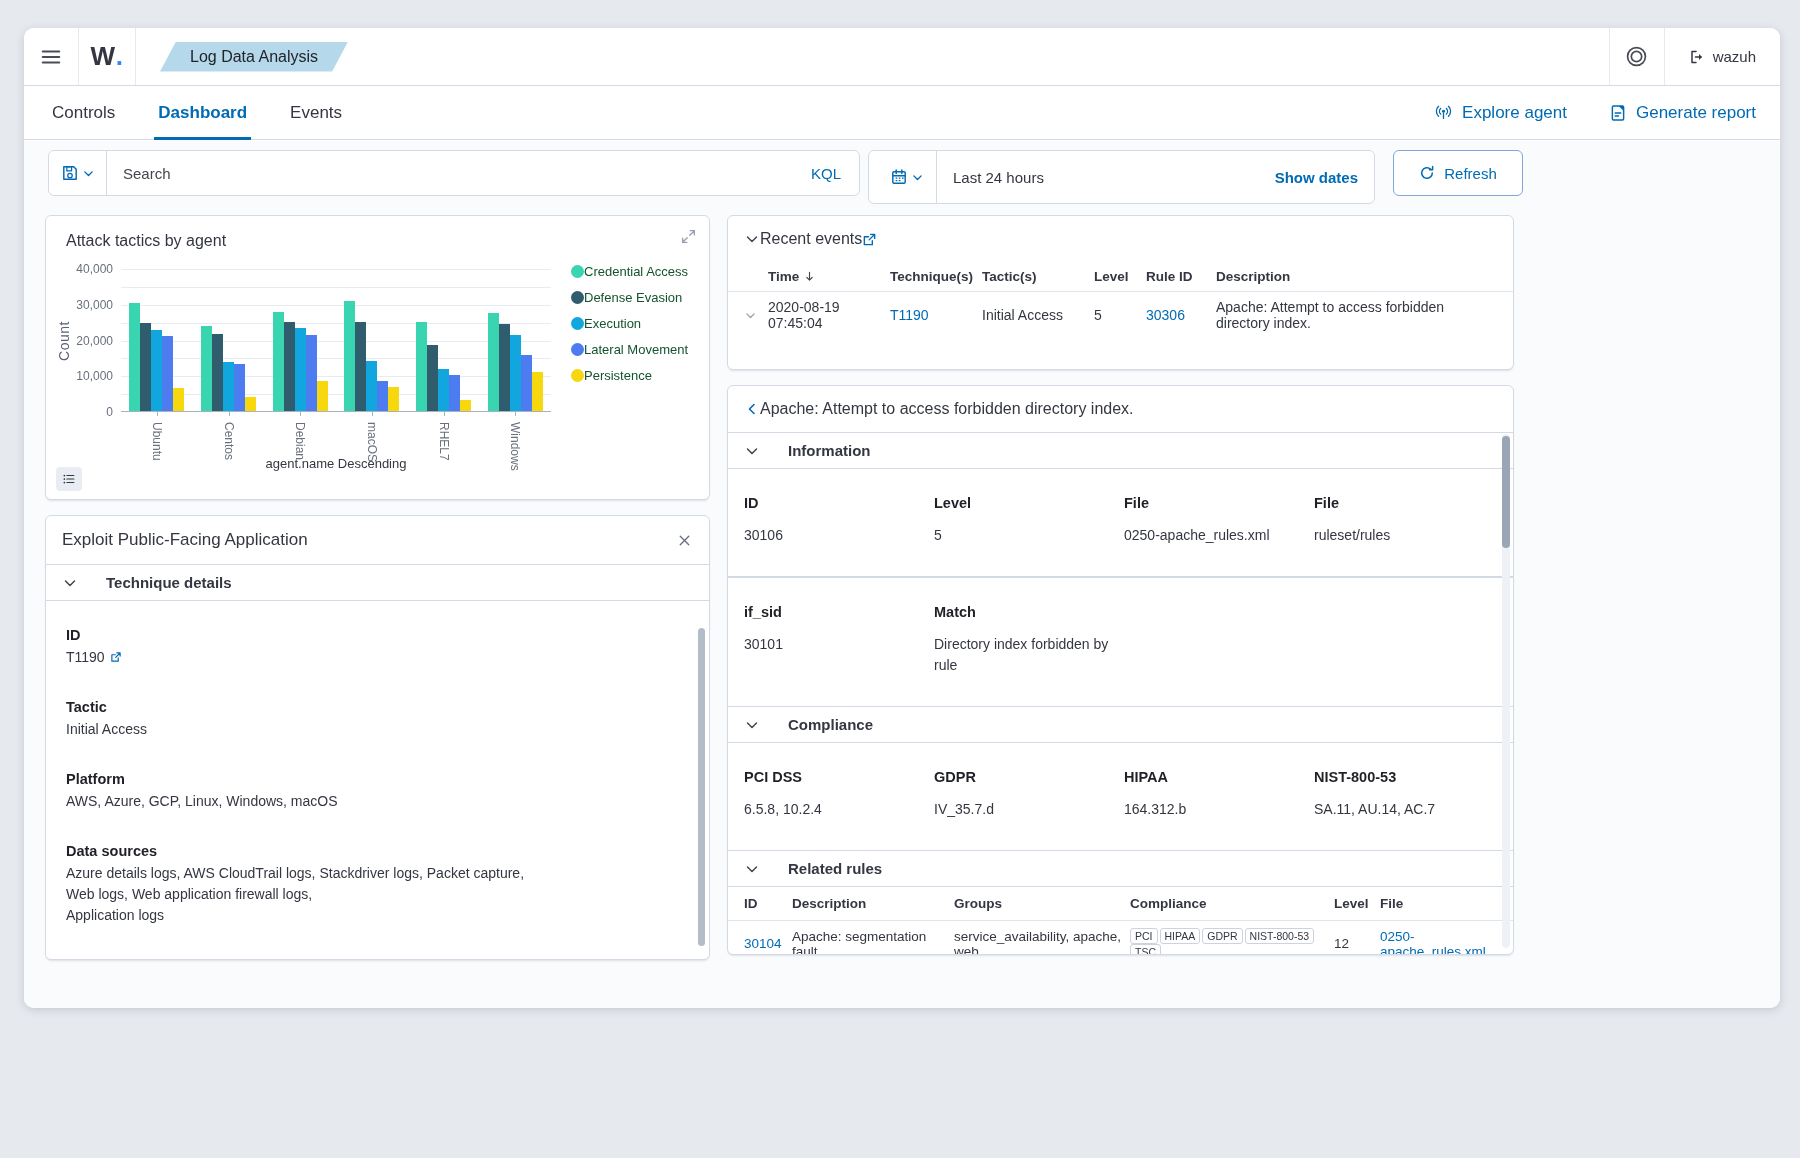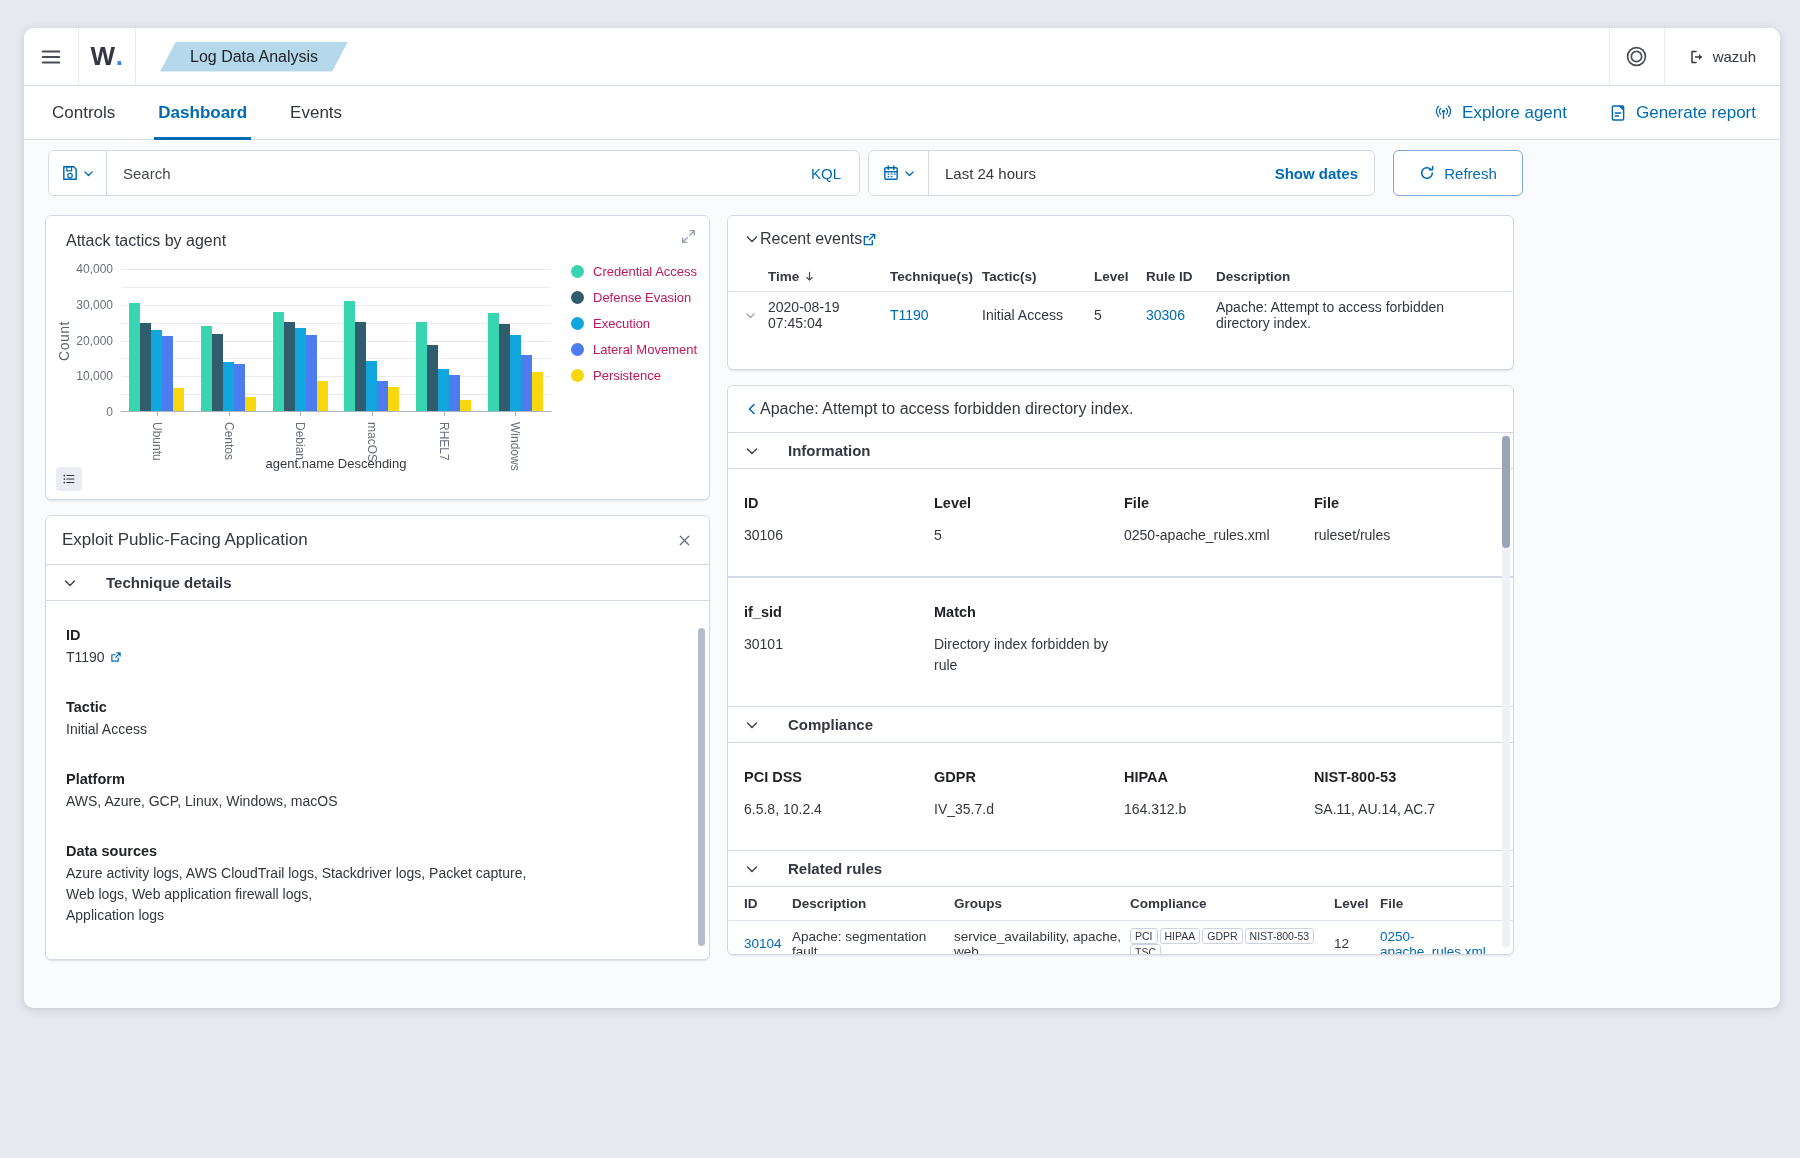"Last 24 hours" .date-box { height: 46px -> 54px; padding-left: none -> 8px }
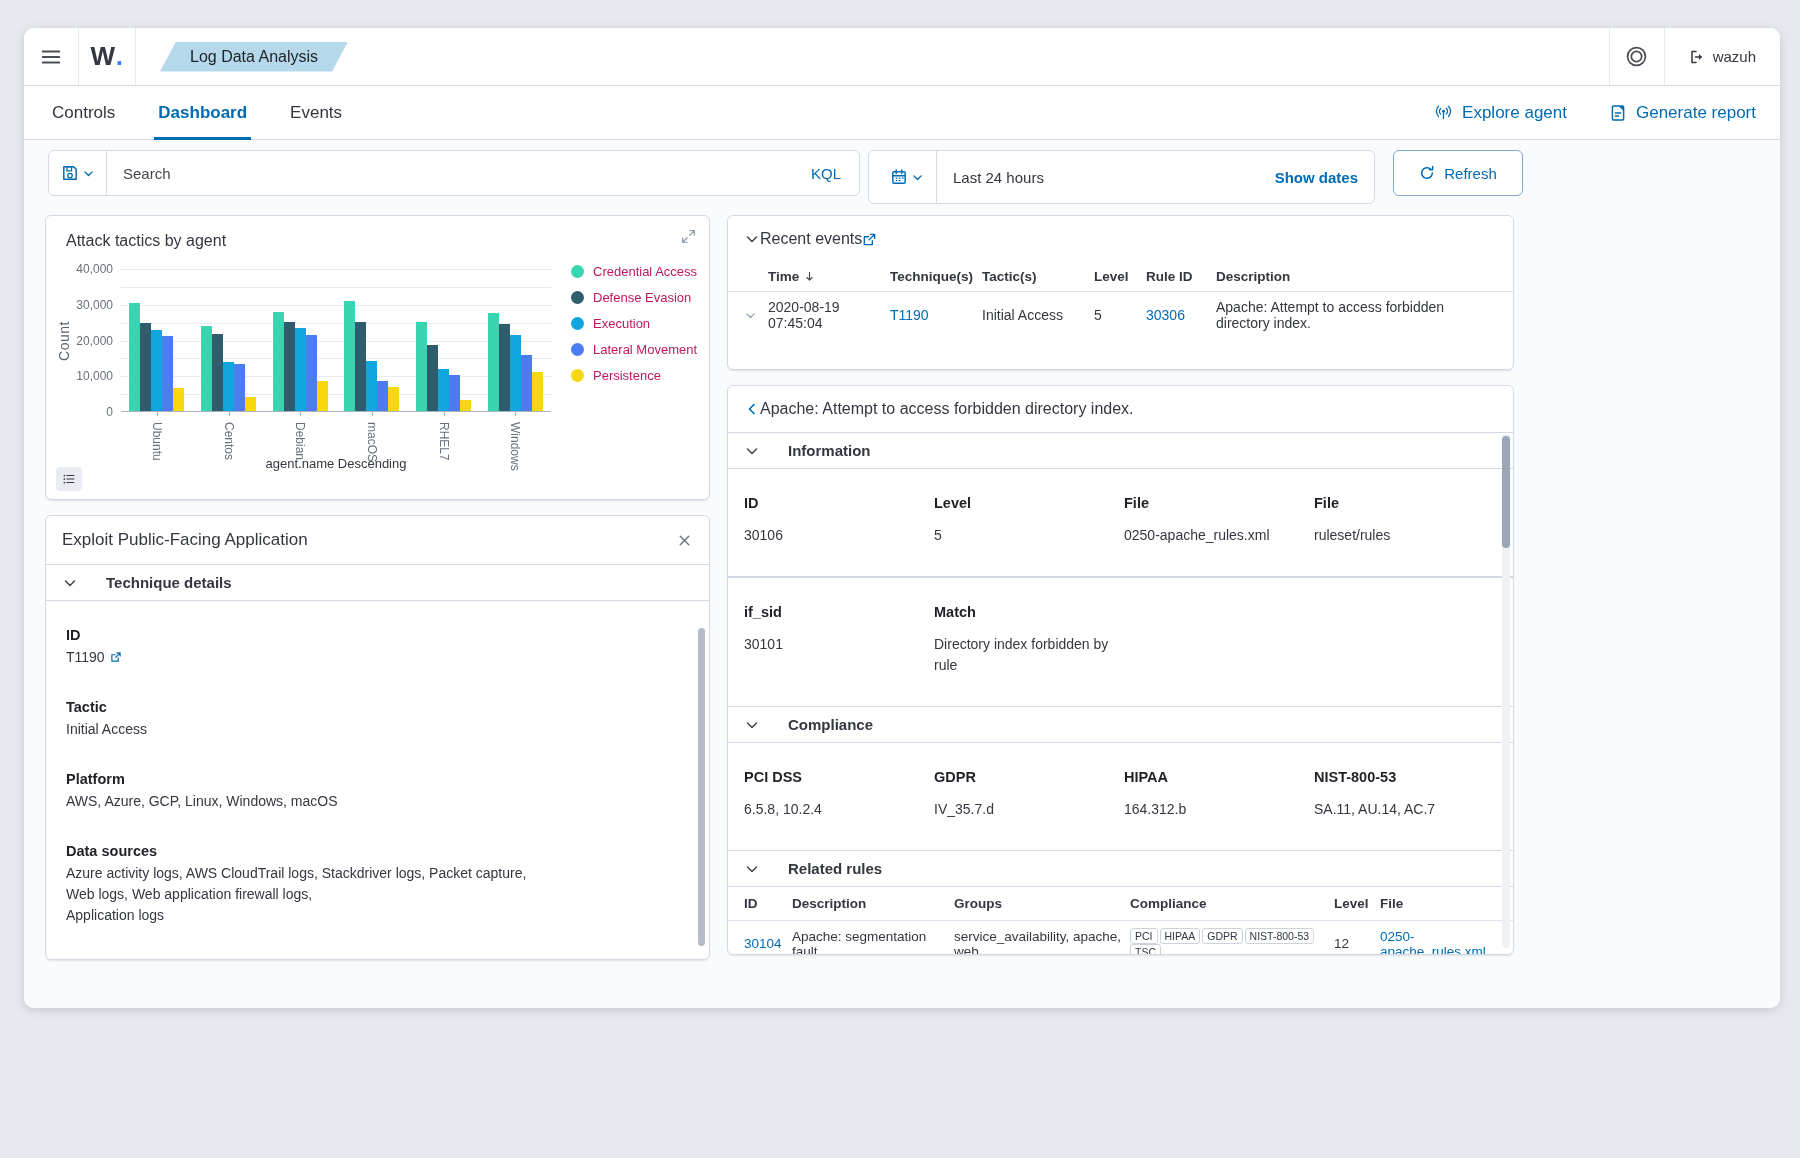"Credential Access" .legend-item { color: #be185d -> #14532d; gap: 9px -> none }
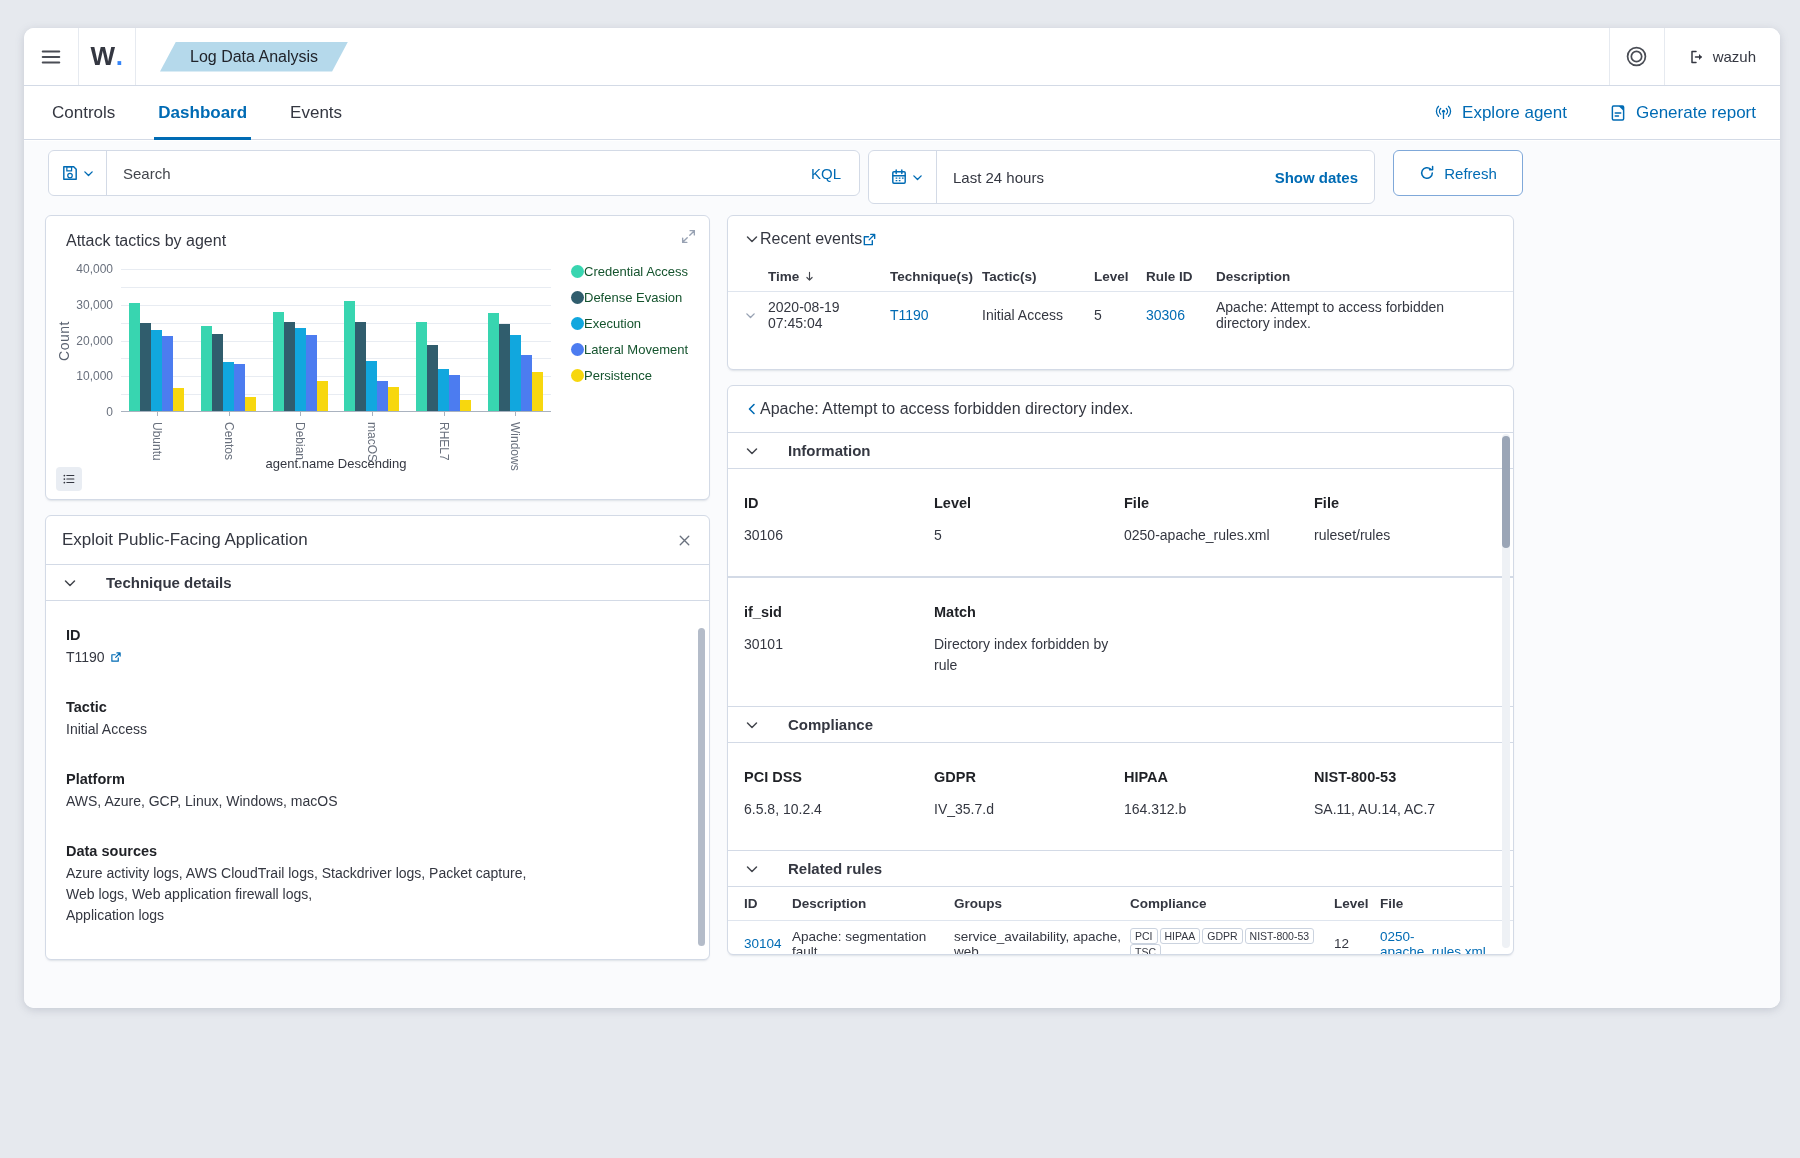"Azure activity logs, AWS CloudTrail" div.f-value { text: activity -> details }
